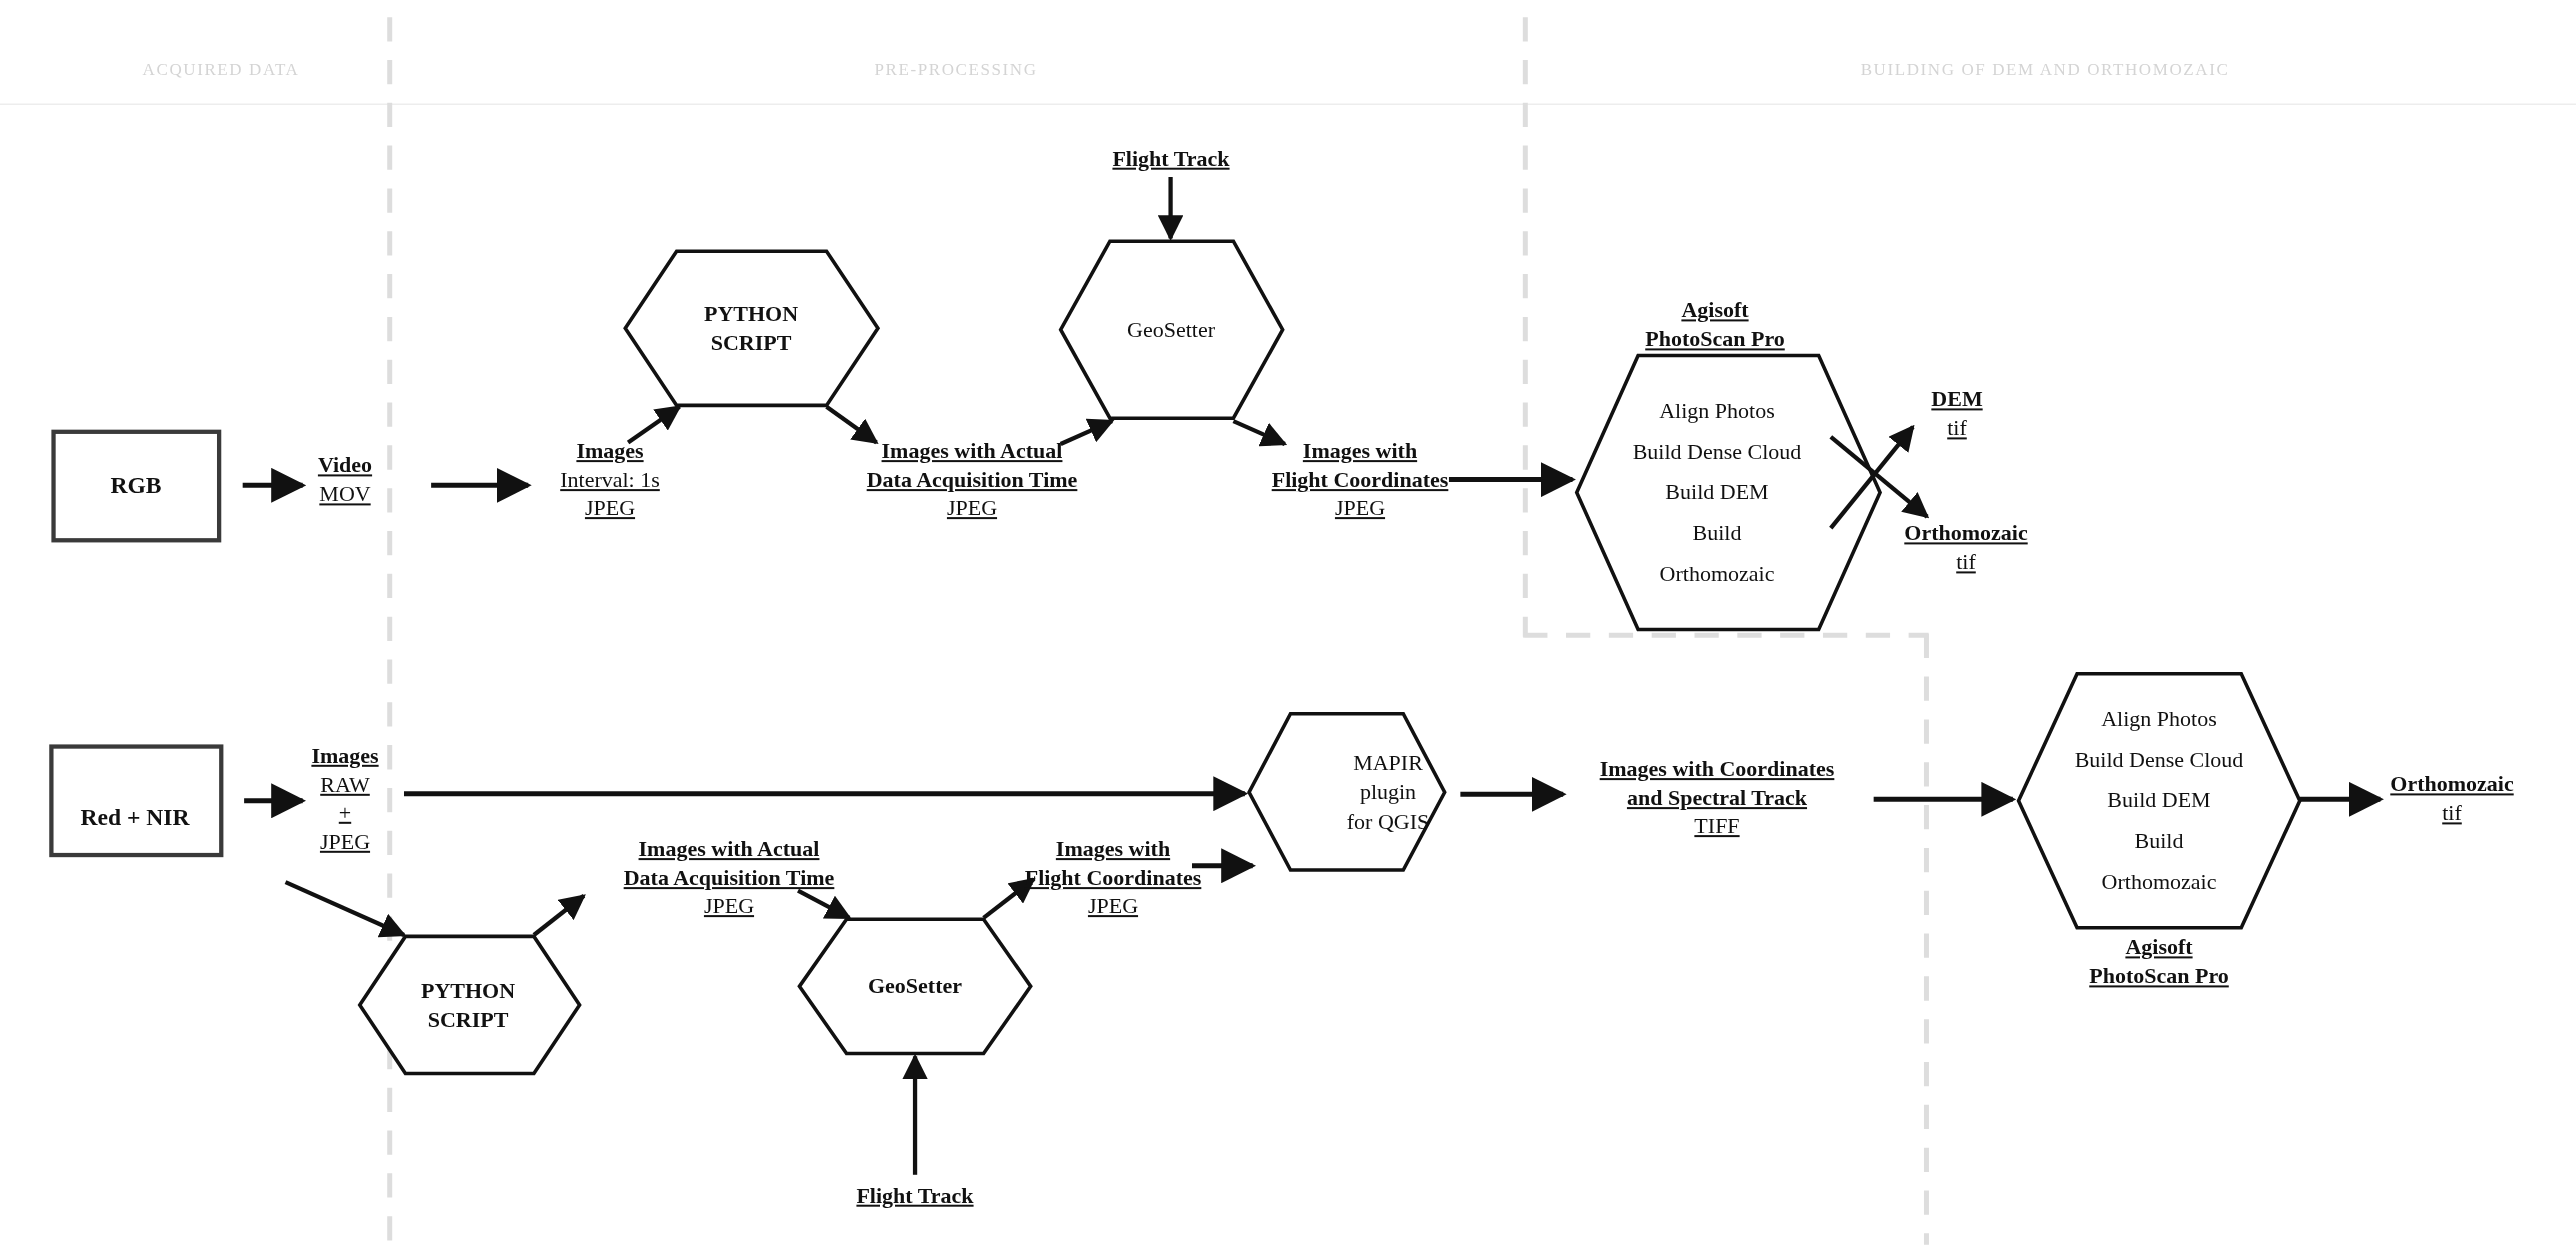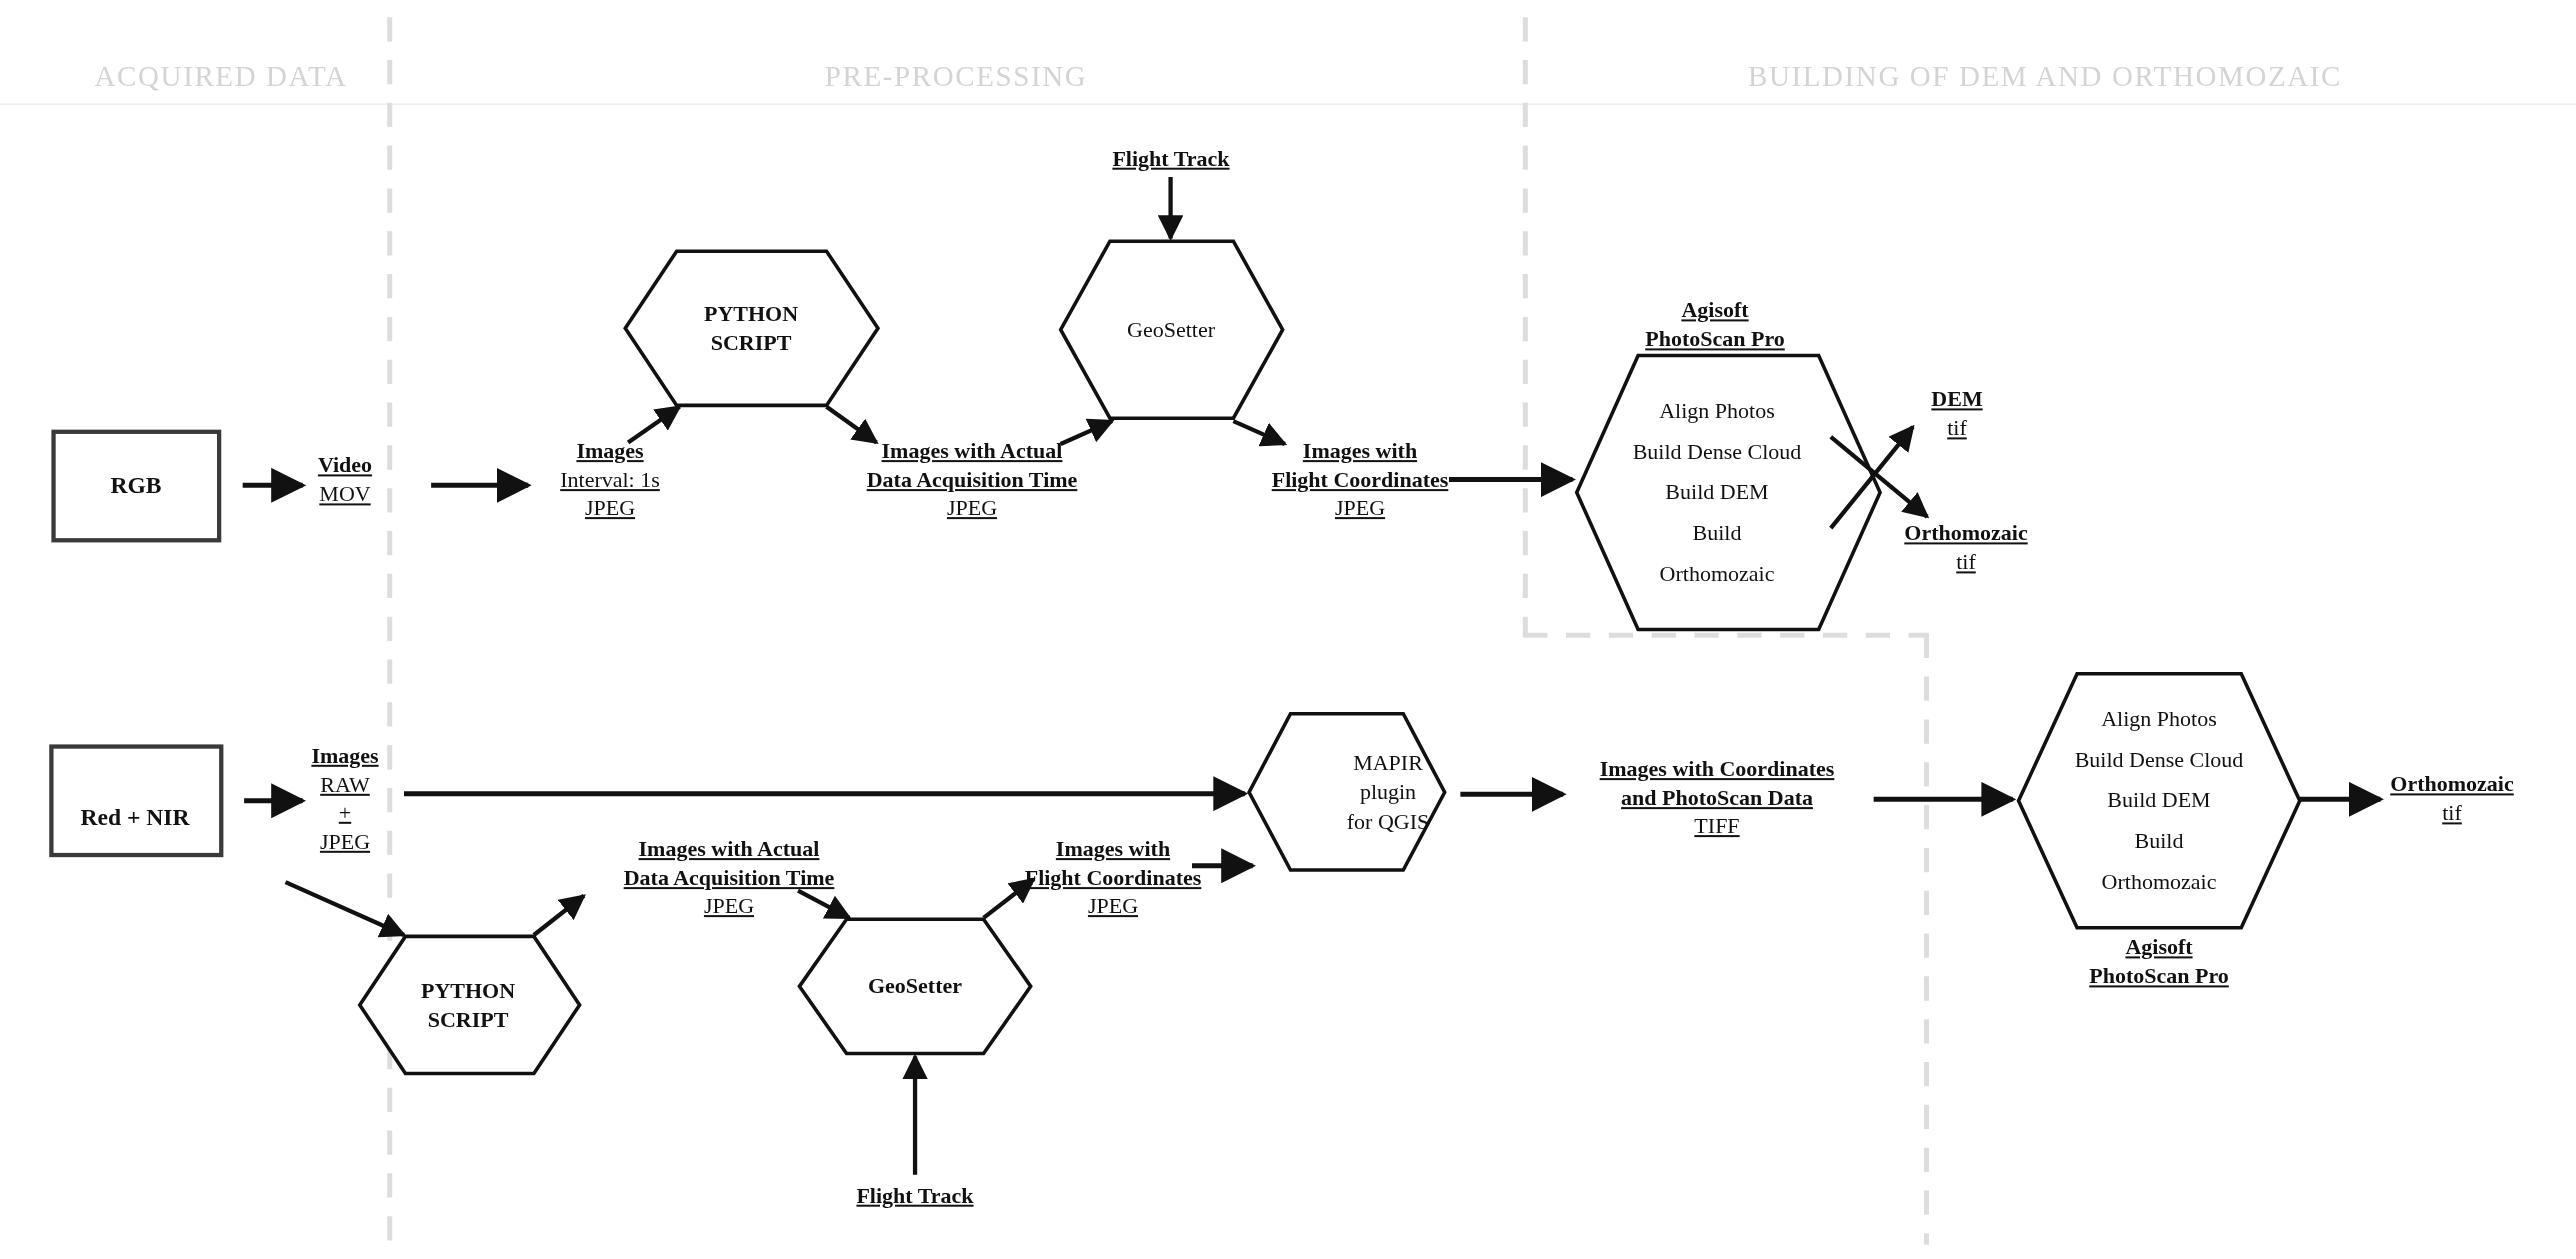"ACQUIRED DATA" .phase-label { font-size: 29px -> 17px }
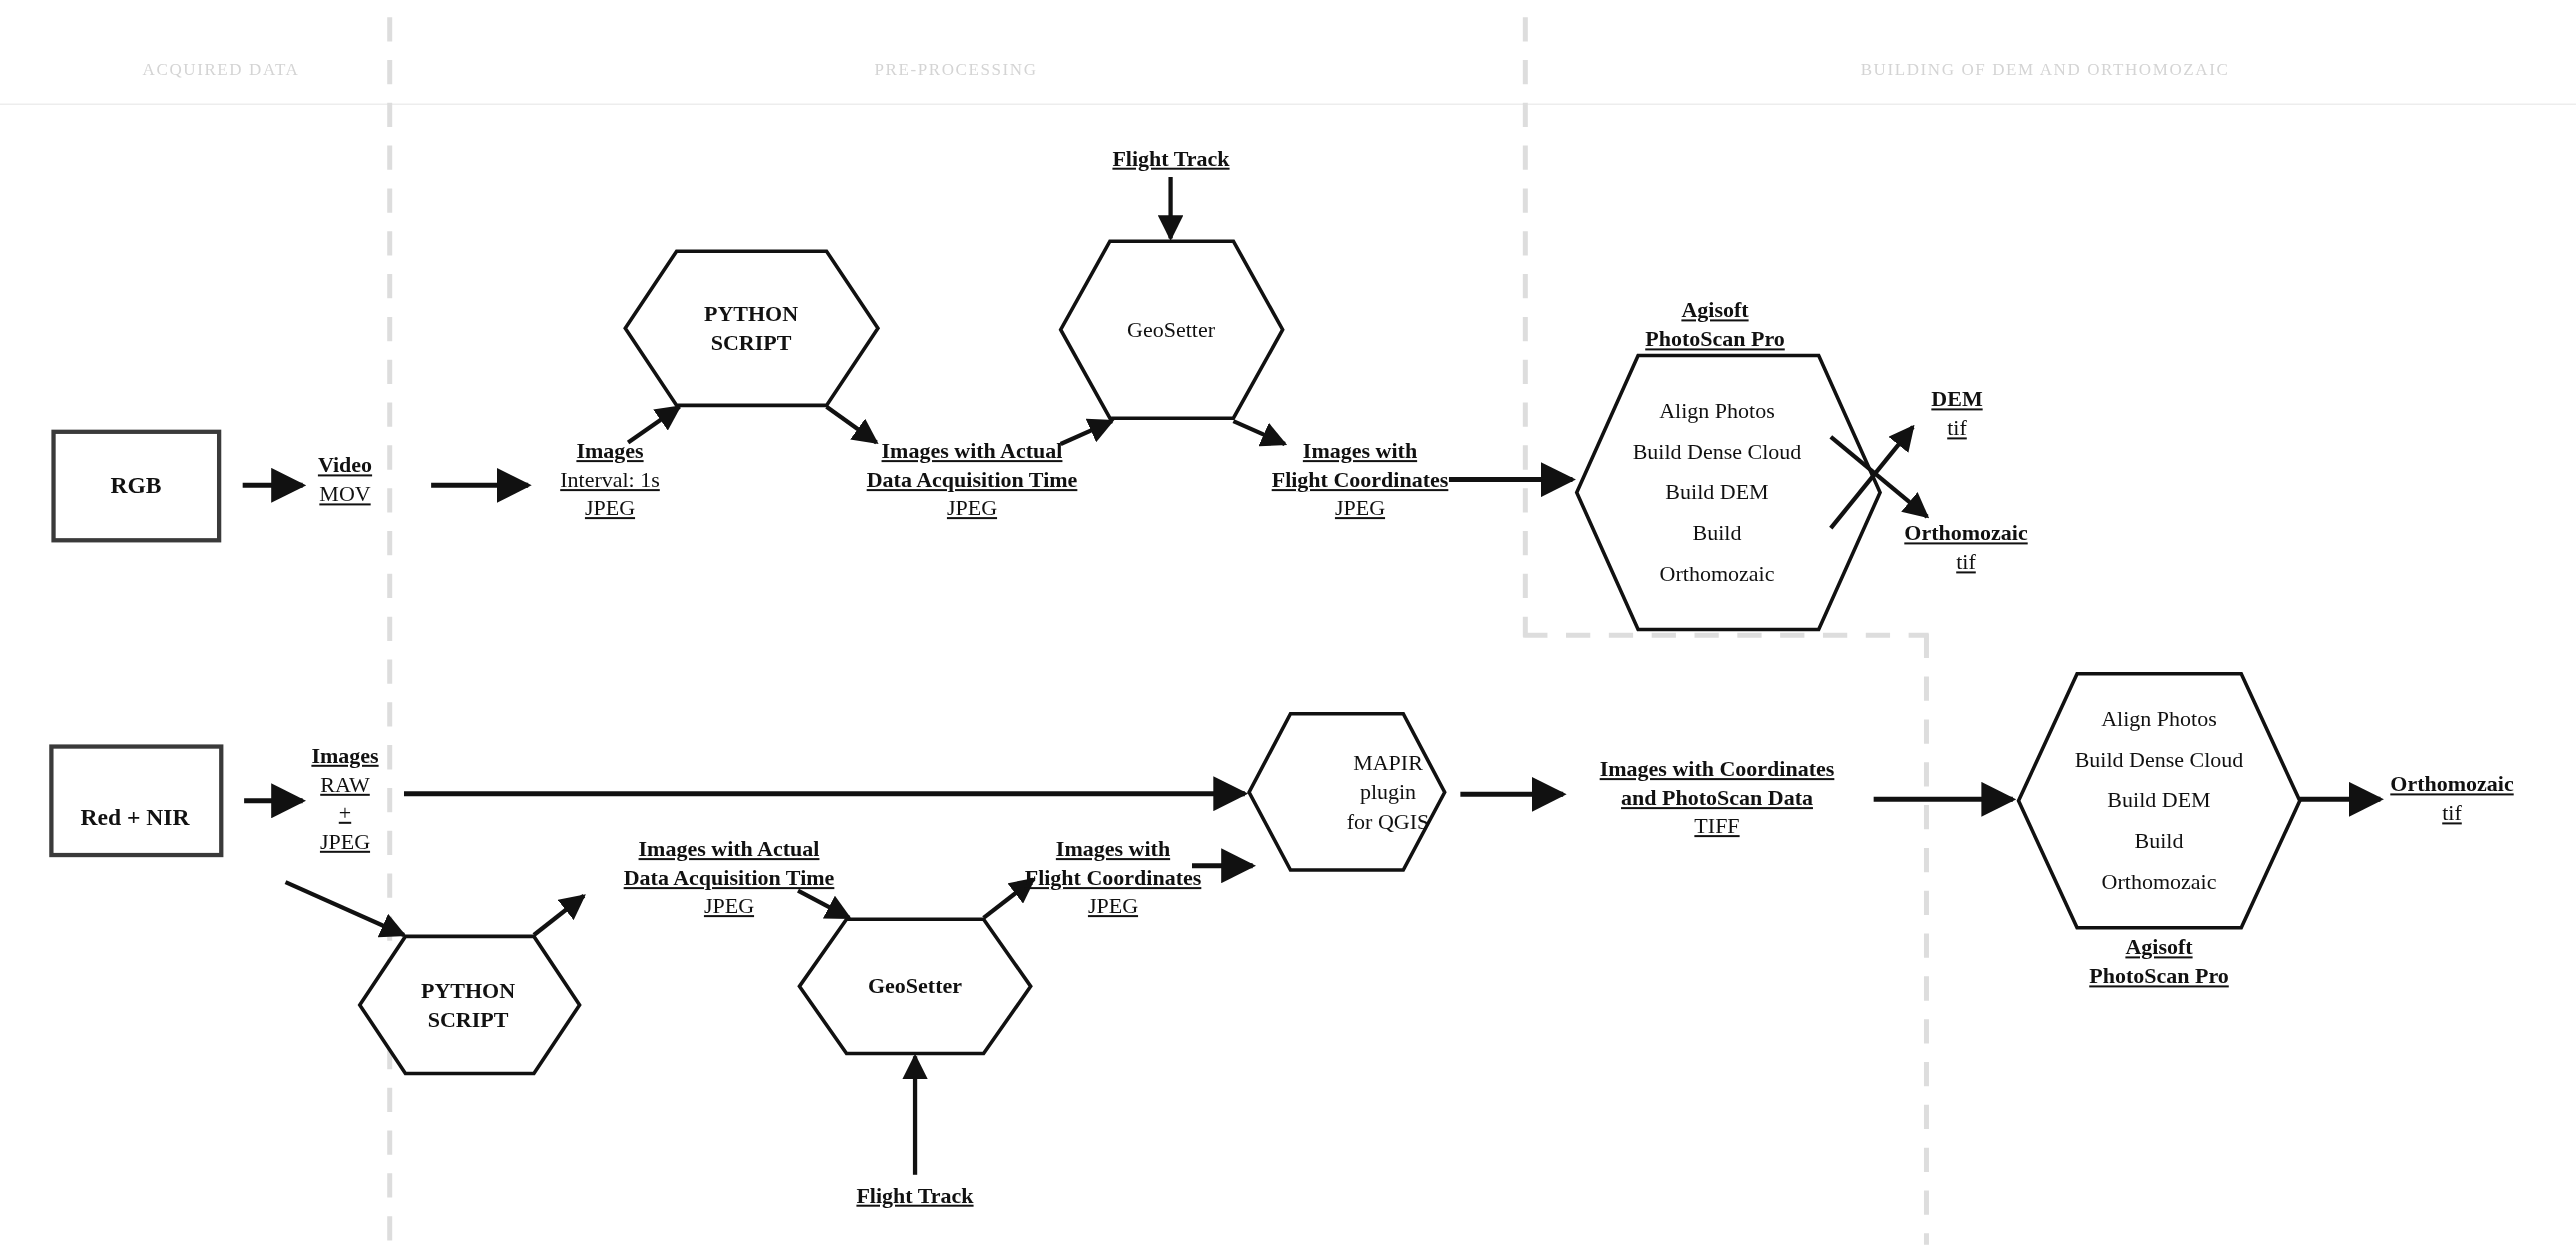"and PhotoScan Data" div { text: PhotoScan Data -> Spectral Track }
